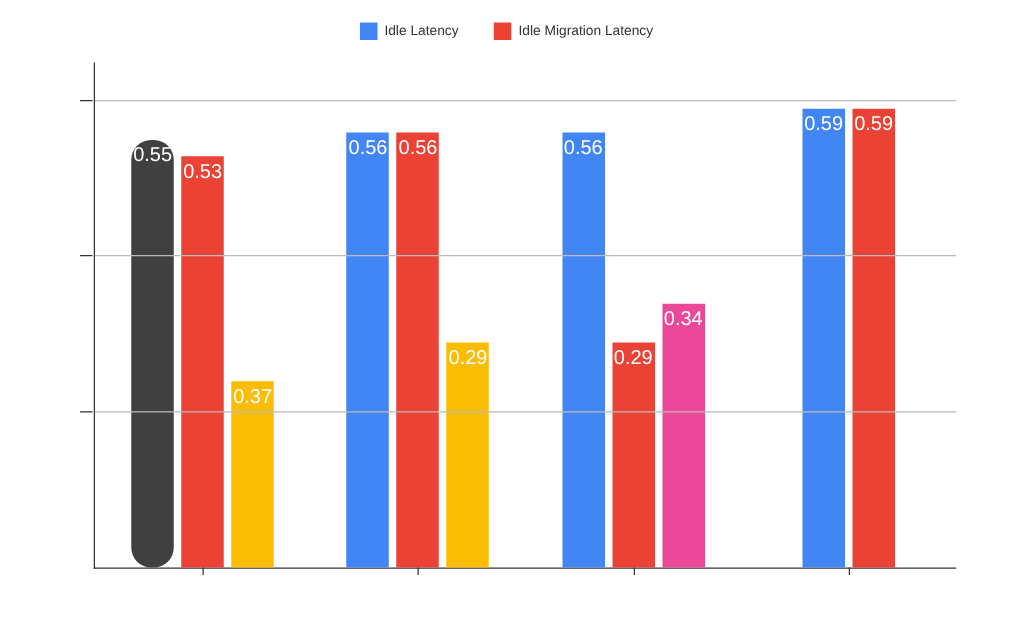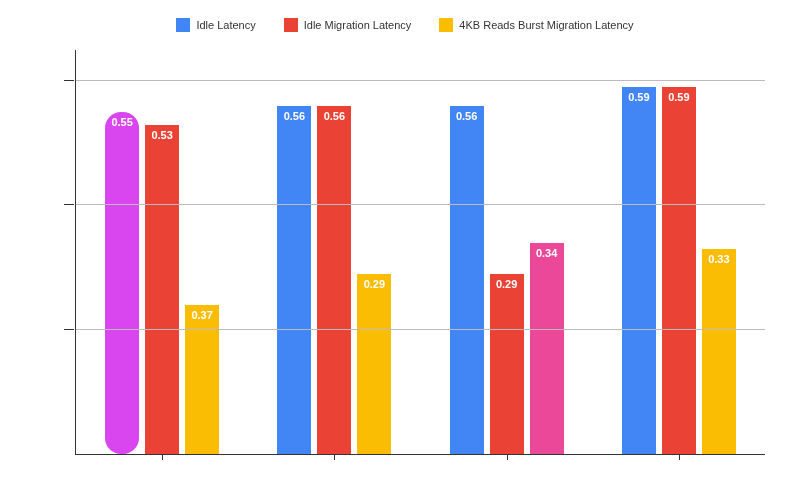"4KB Reads Burst Migration Latency" div.legend-item { html: <div> <span></span> <span>4KB Reads Burst Migration Latency</span> </div> -> none }
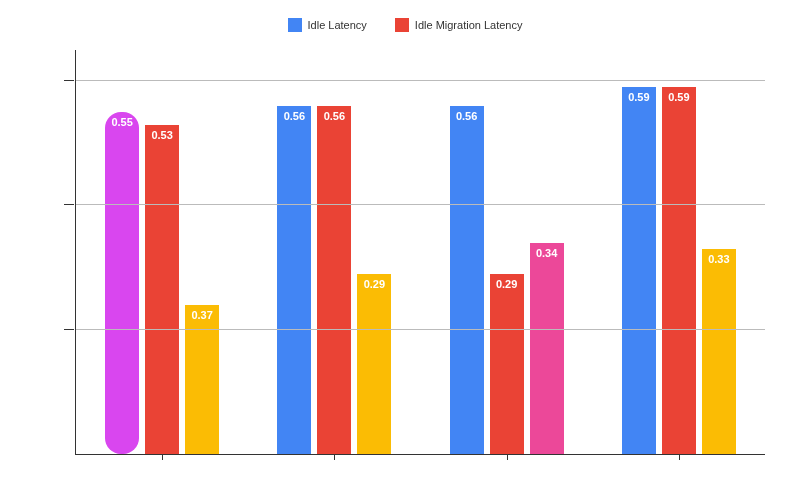"0.59" .bar-label { font-size: 11px -> 16px; font-weight: bold -> none }
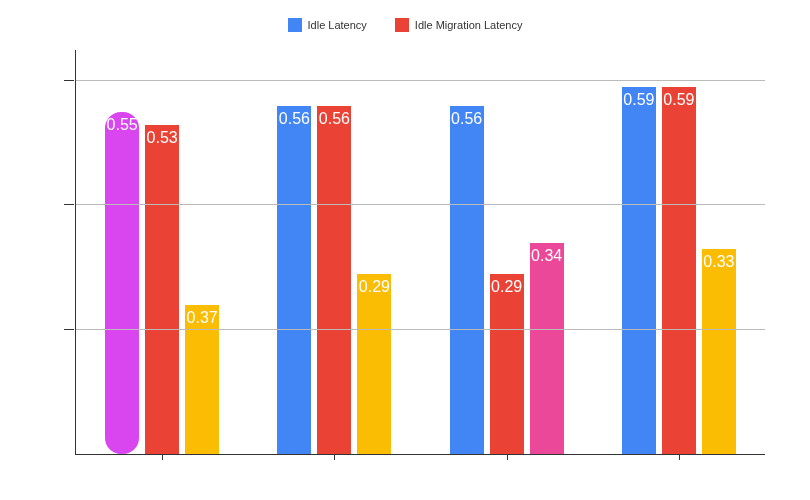"0.55" div.bar { background: #d946ef -> #404040 }
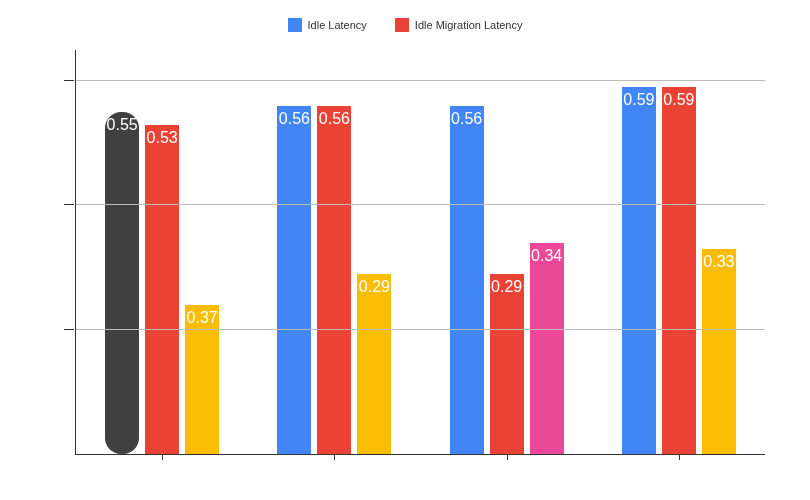"0.33" div.bar { html: <div> <div>0.33</div> </div> -> none }
